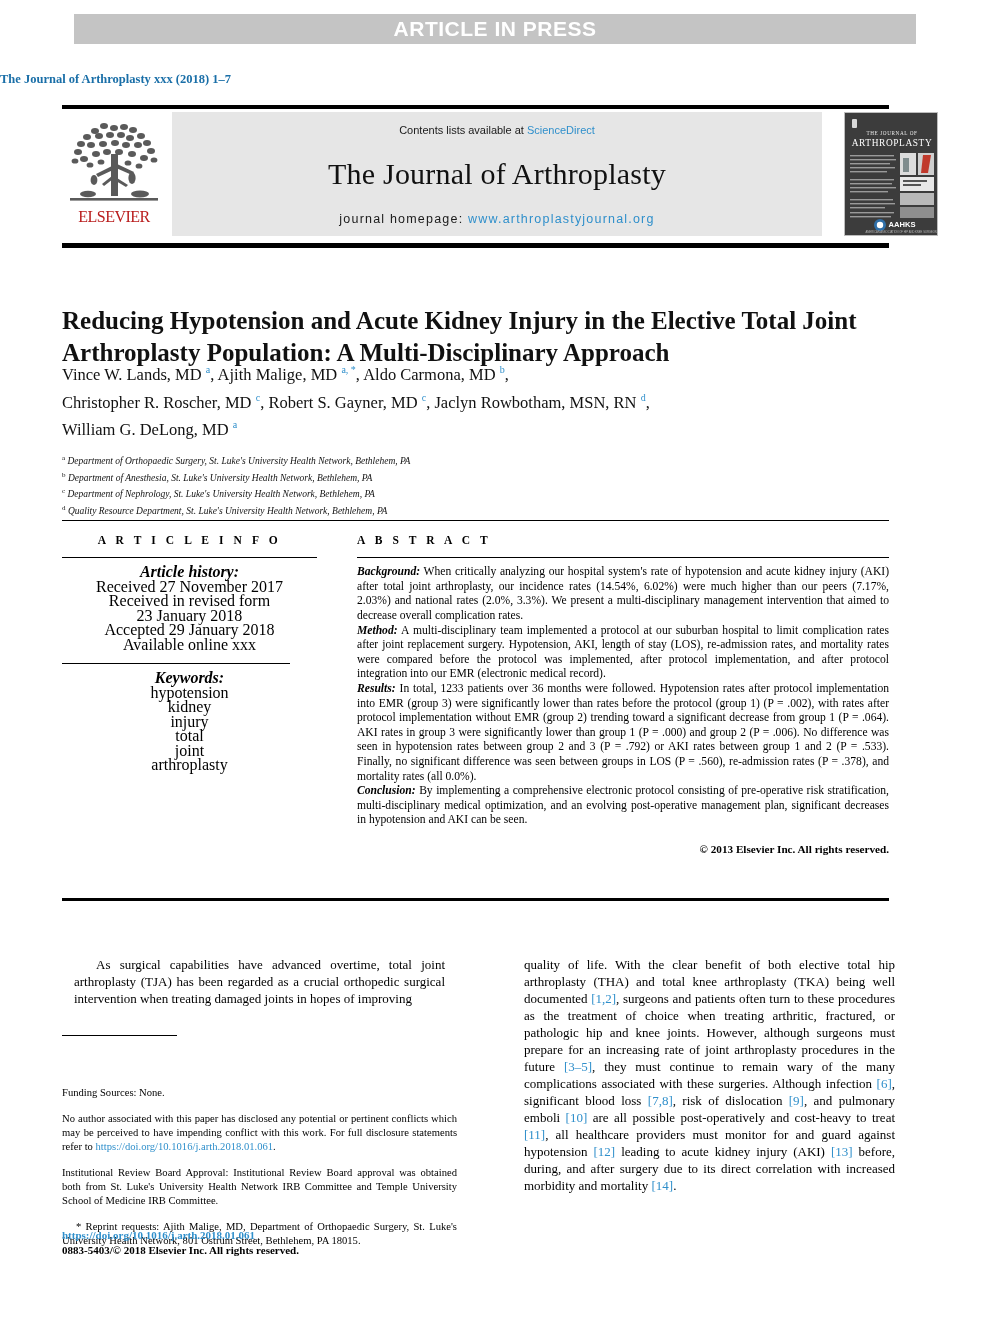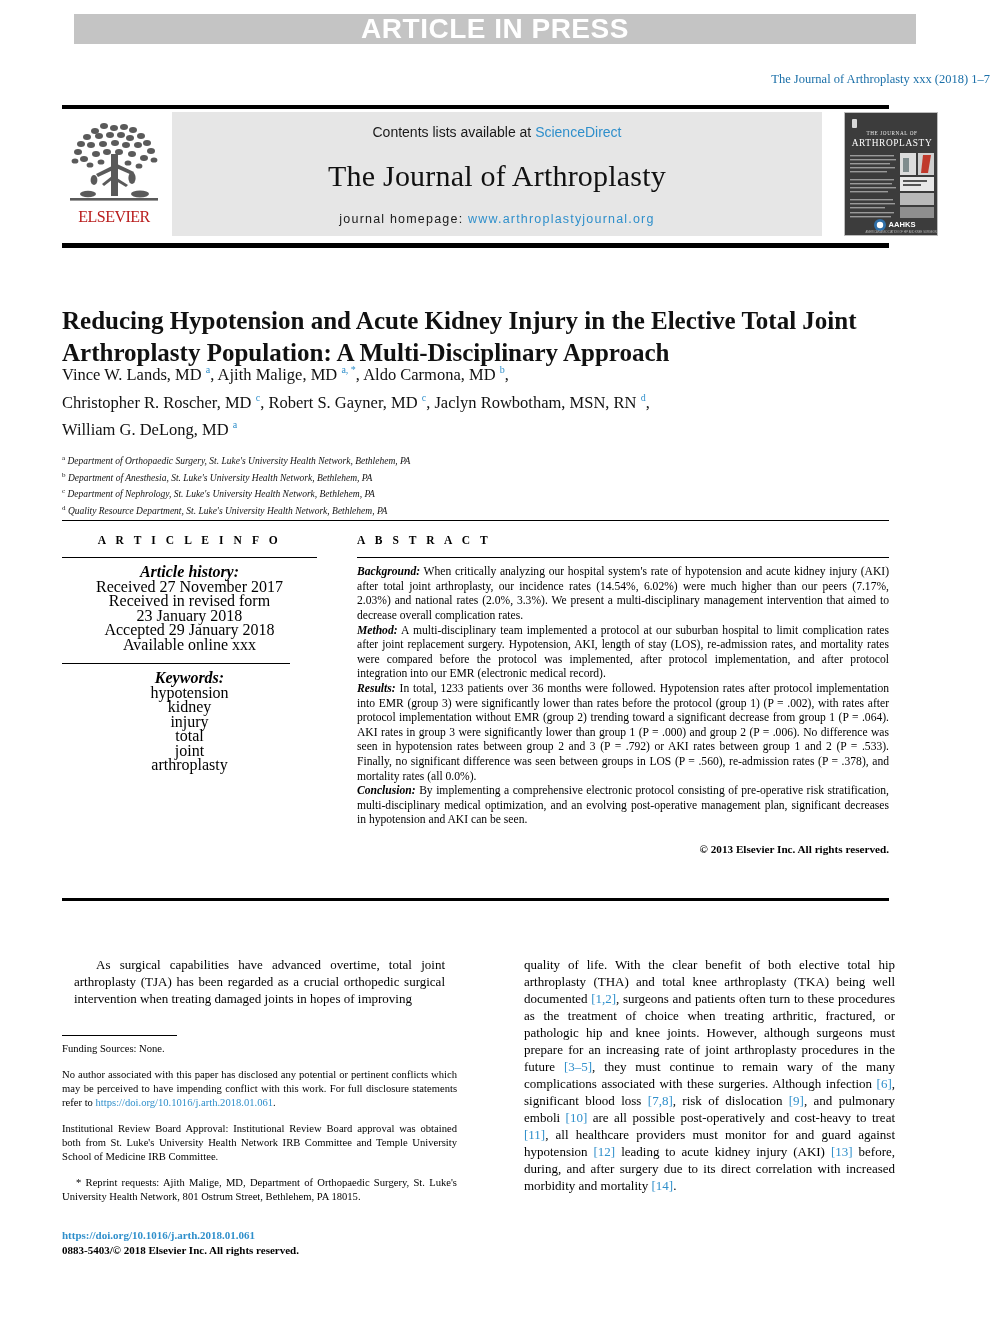"ARTICLE IN PRESS" .aip-banner { font-size: 28px -> 21px }
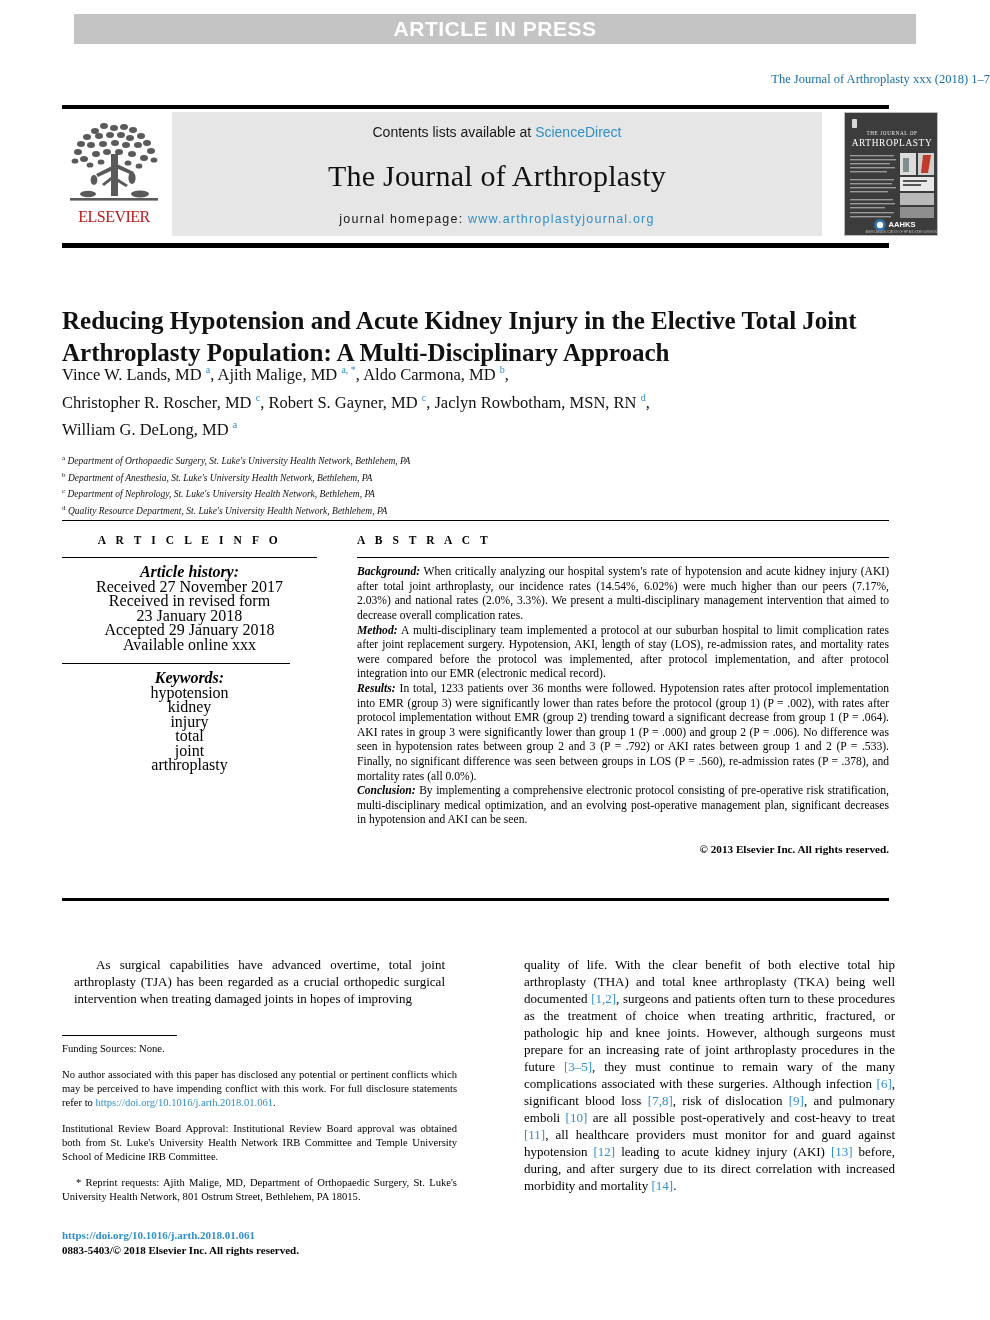"The Journal of Arthroplasty xxx" .running-head { font-weight: normal -> bold; text-align: right -> left }
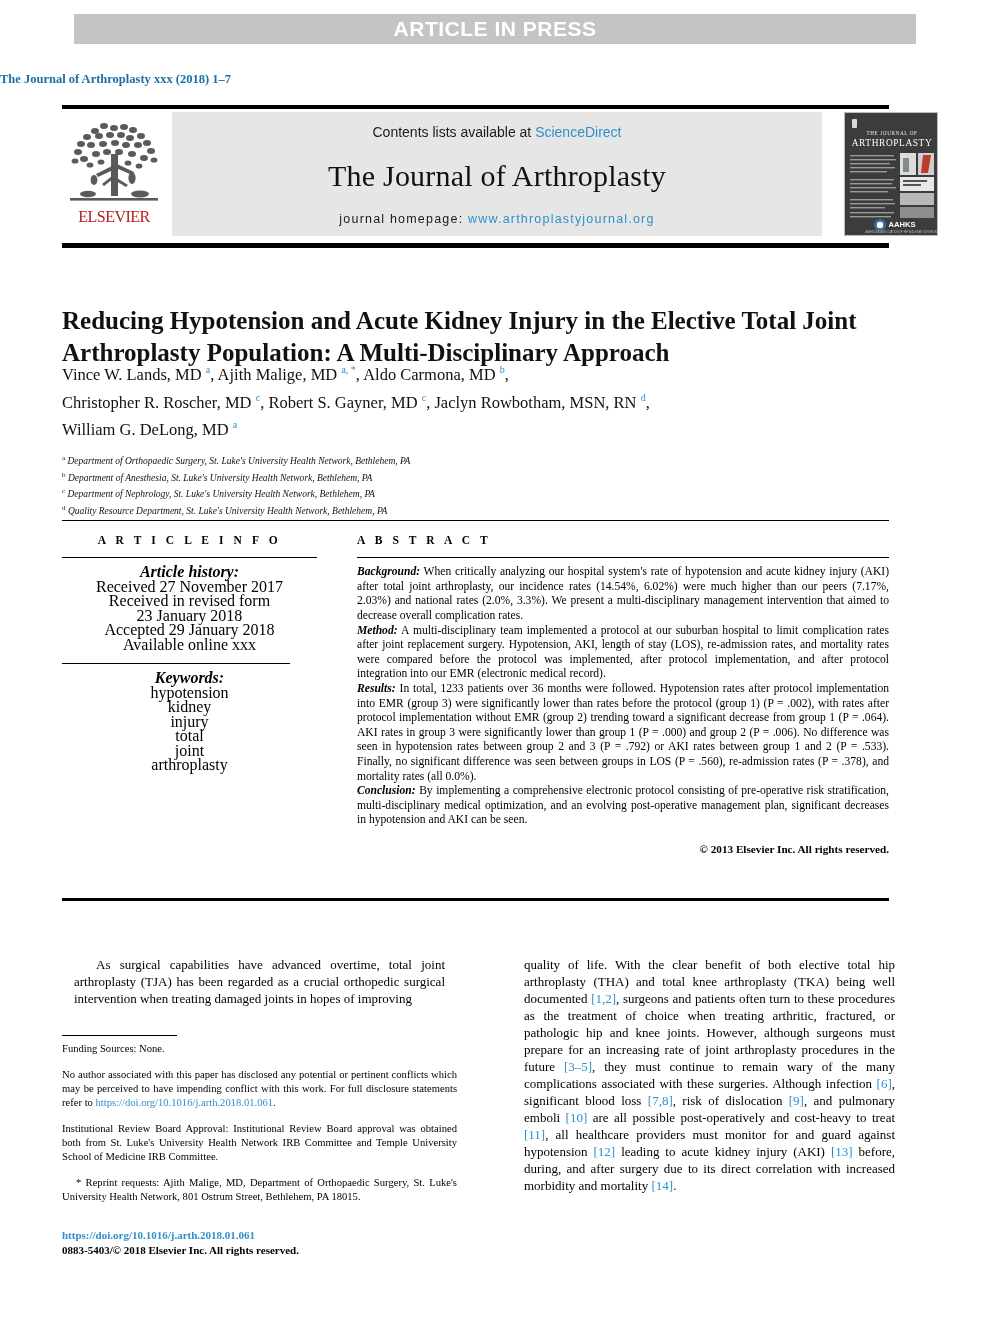"Contents lists available at" .contents-line { font-size: 14px -> 11px }
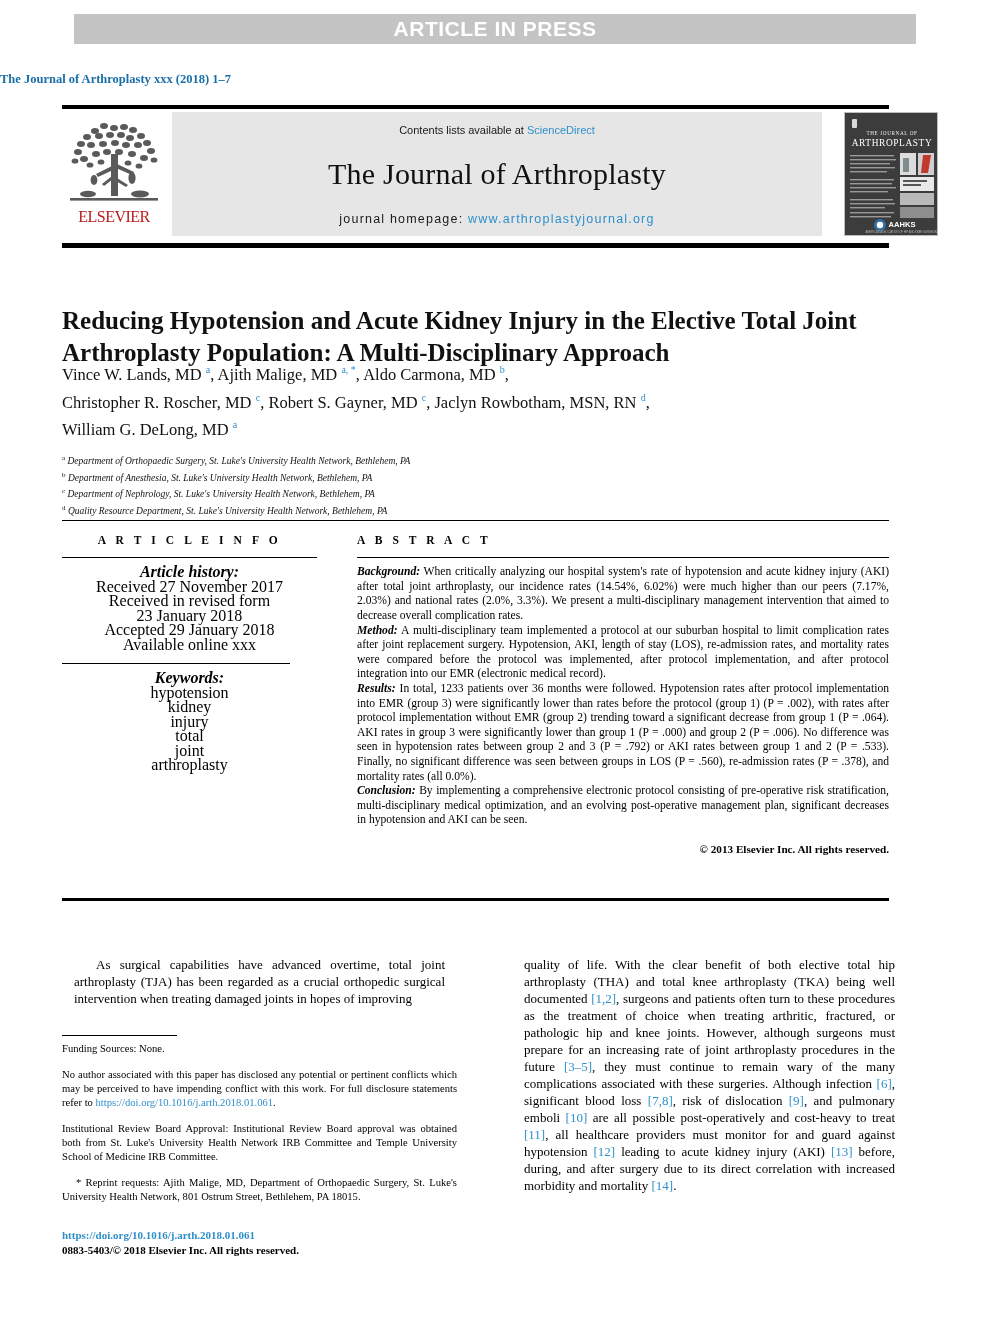"Funding Sources: None." .footnotes { top: 1042px -> 1086px }
